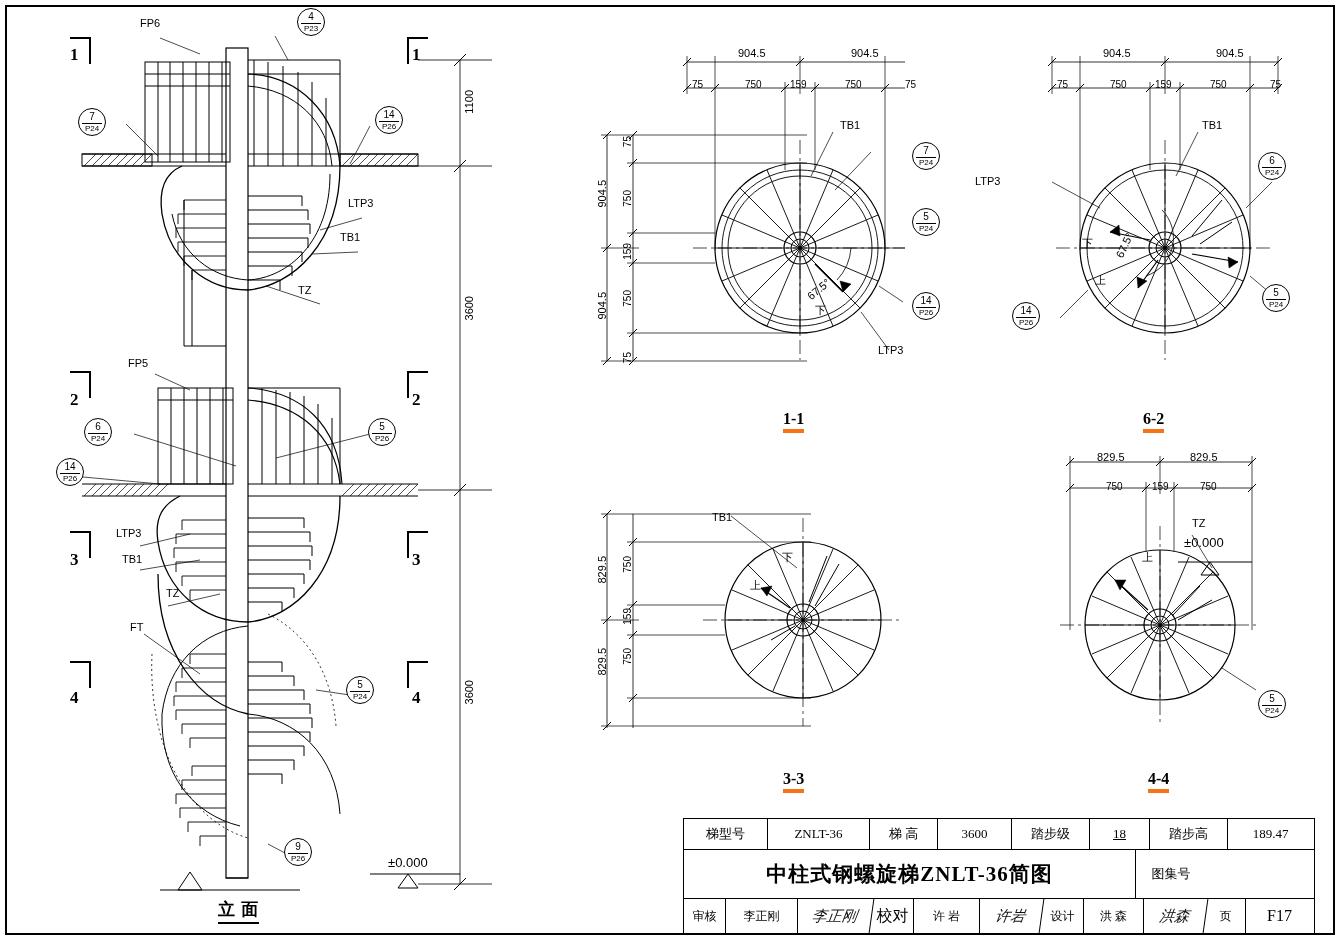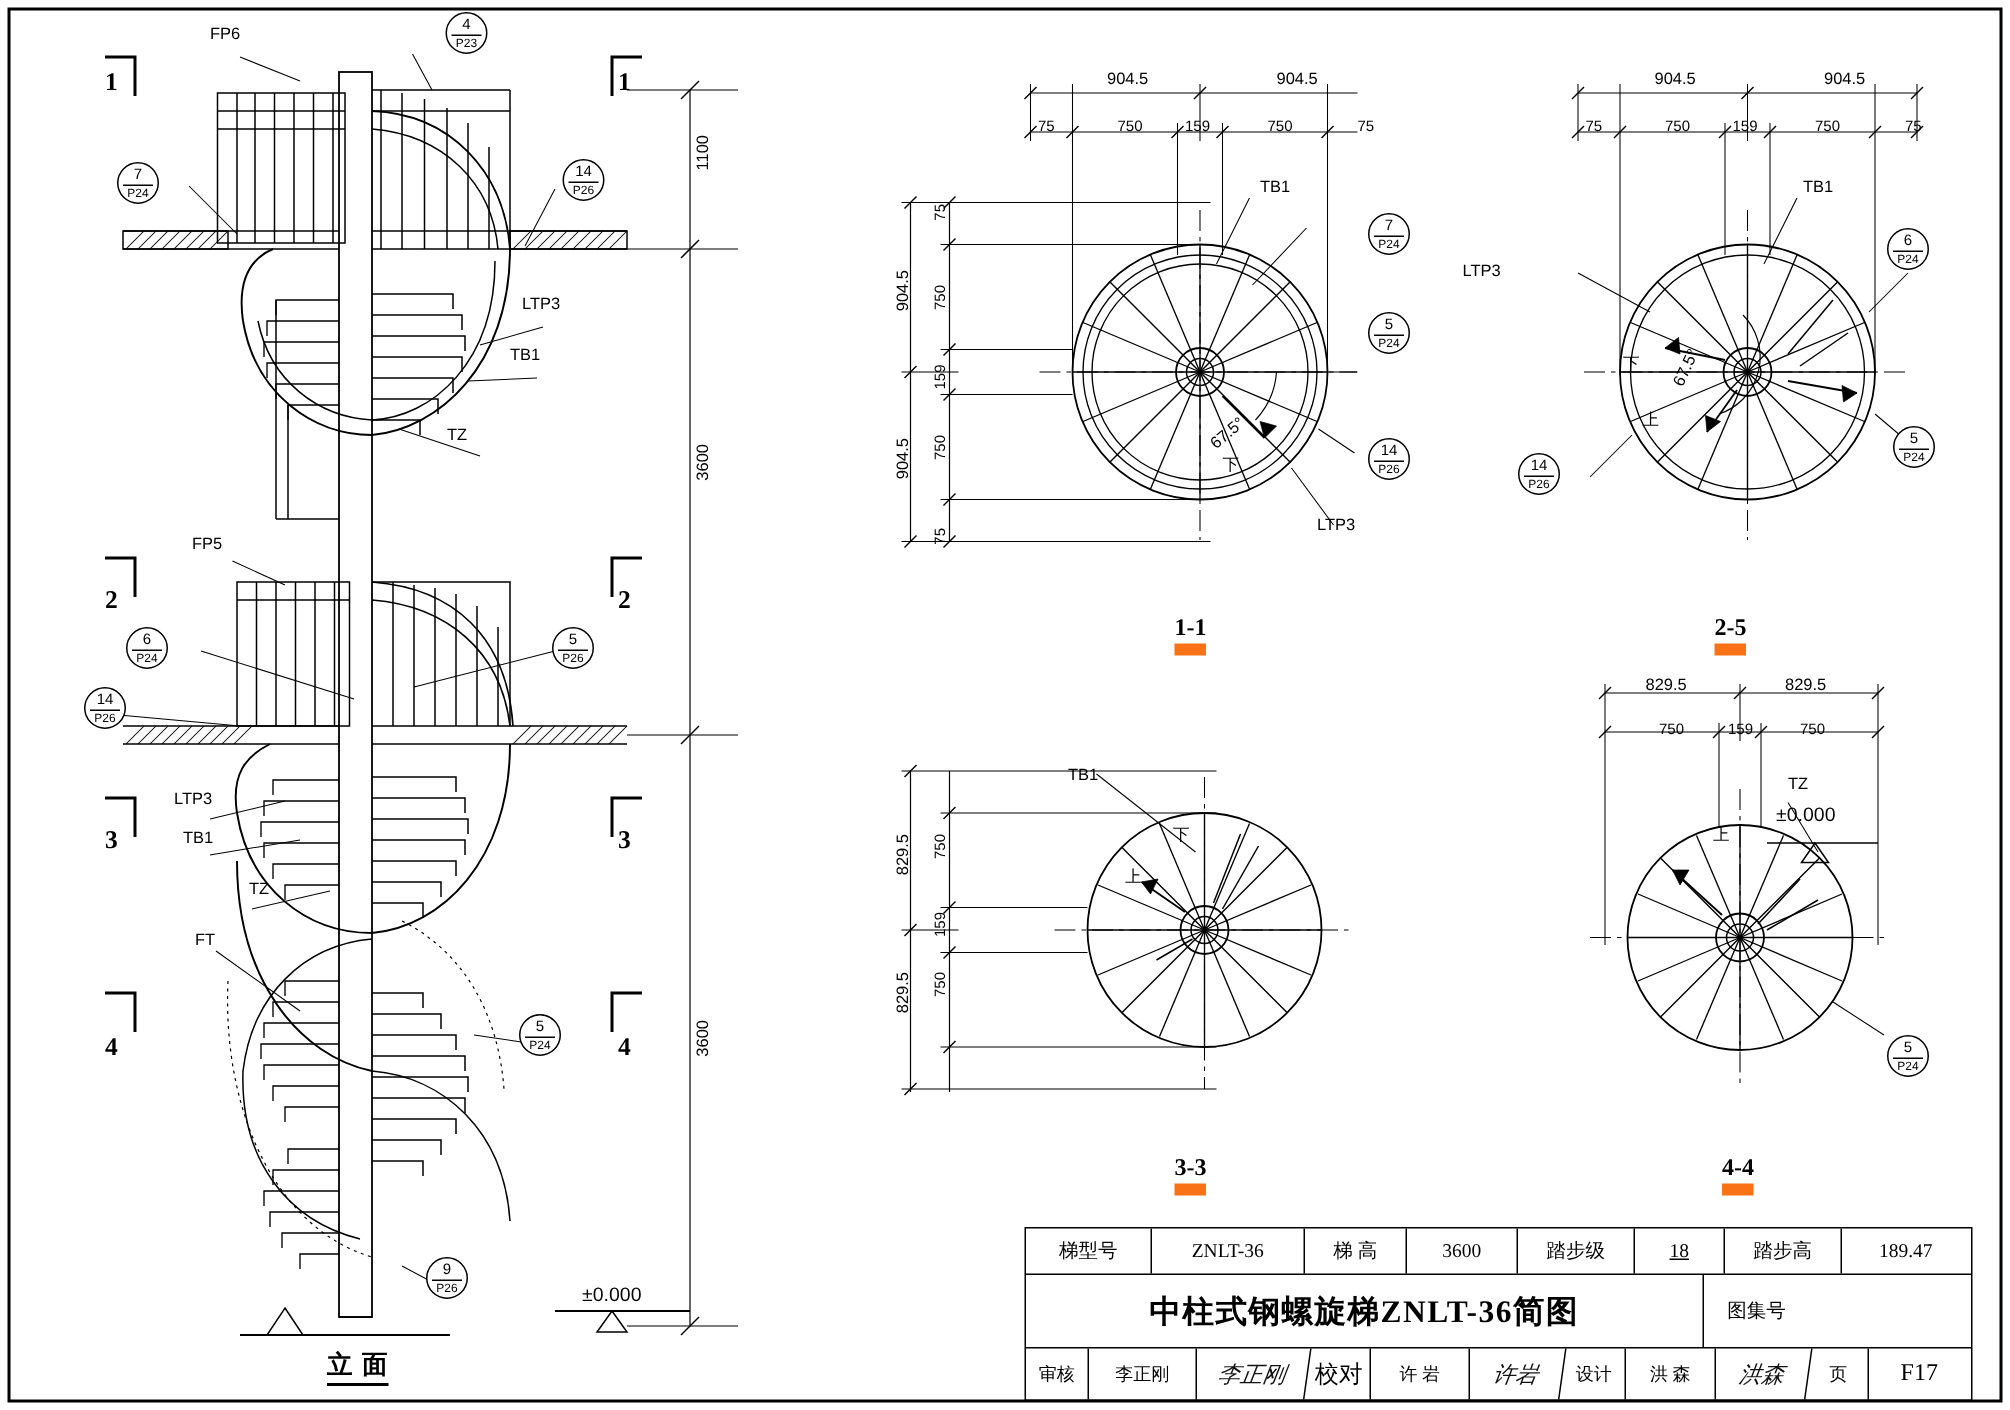"1-1" .plan-title { border-bottom: 8px solid #f97316 -> 4px solid #f97316 }
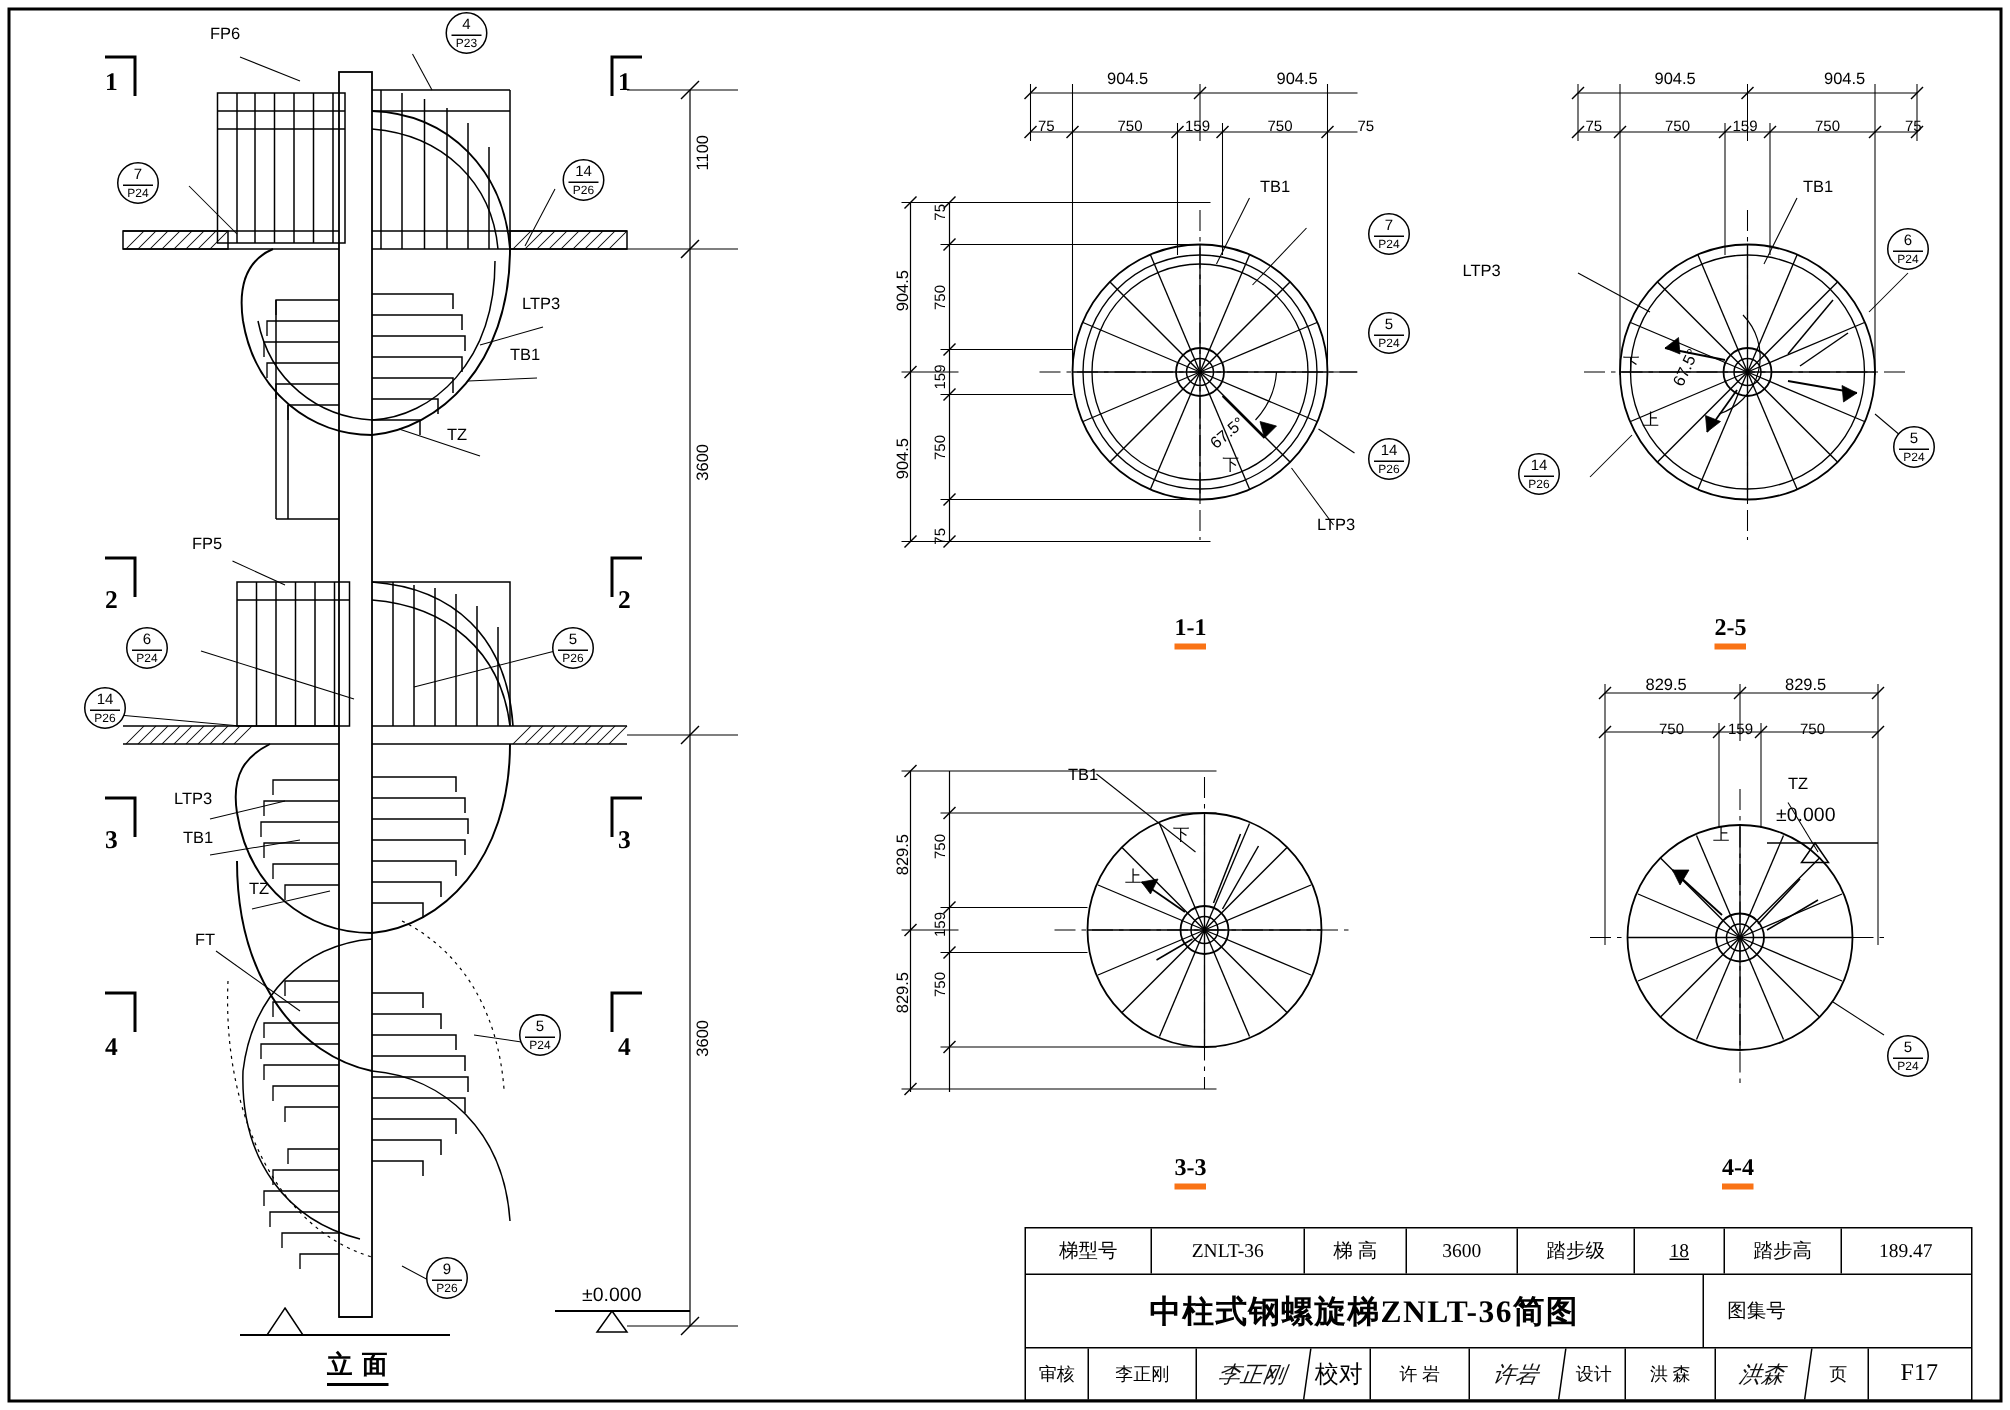"2-5" div.abs { text: 2-5 -> 6-2 }
